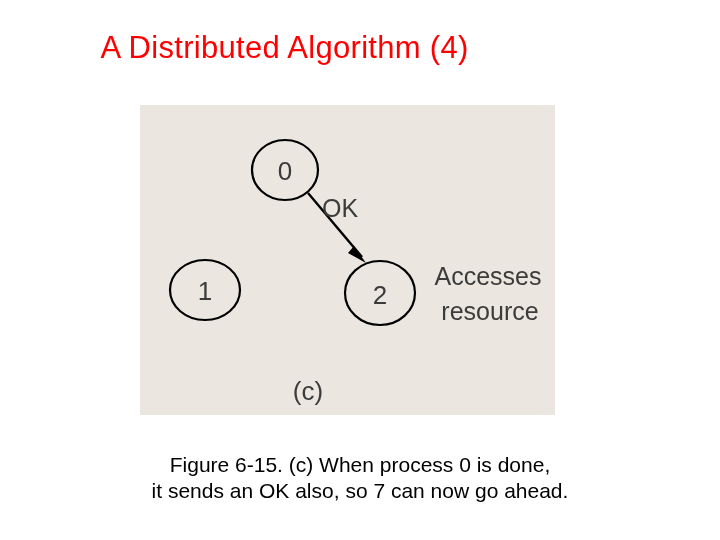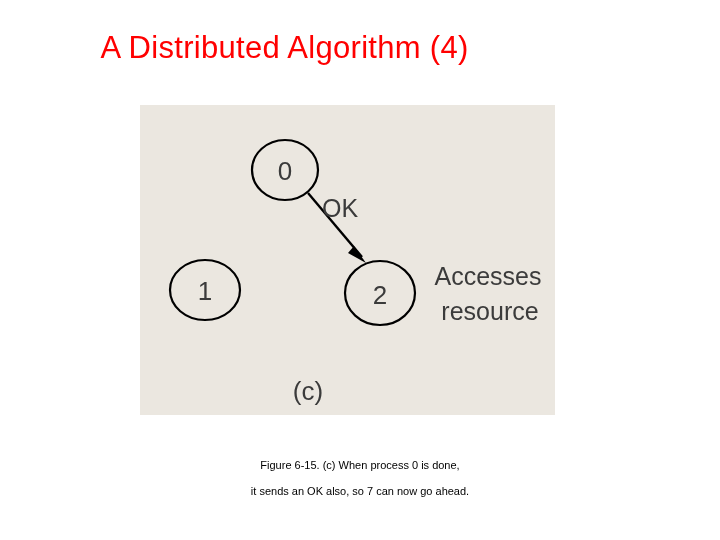"Figure 6-15. (c) When process" .caption { font-size: 11px -> 21px }
